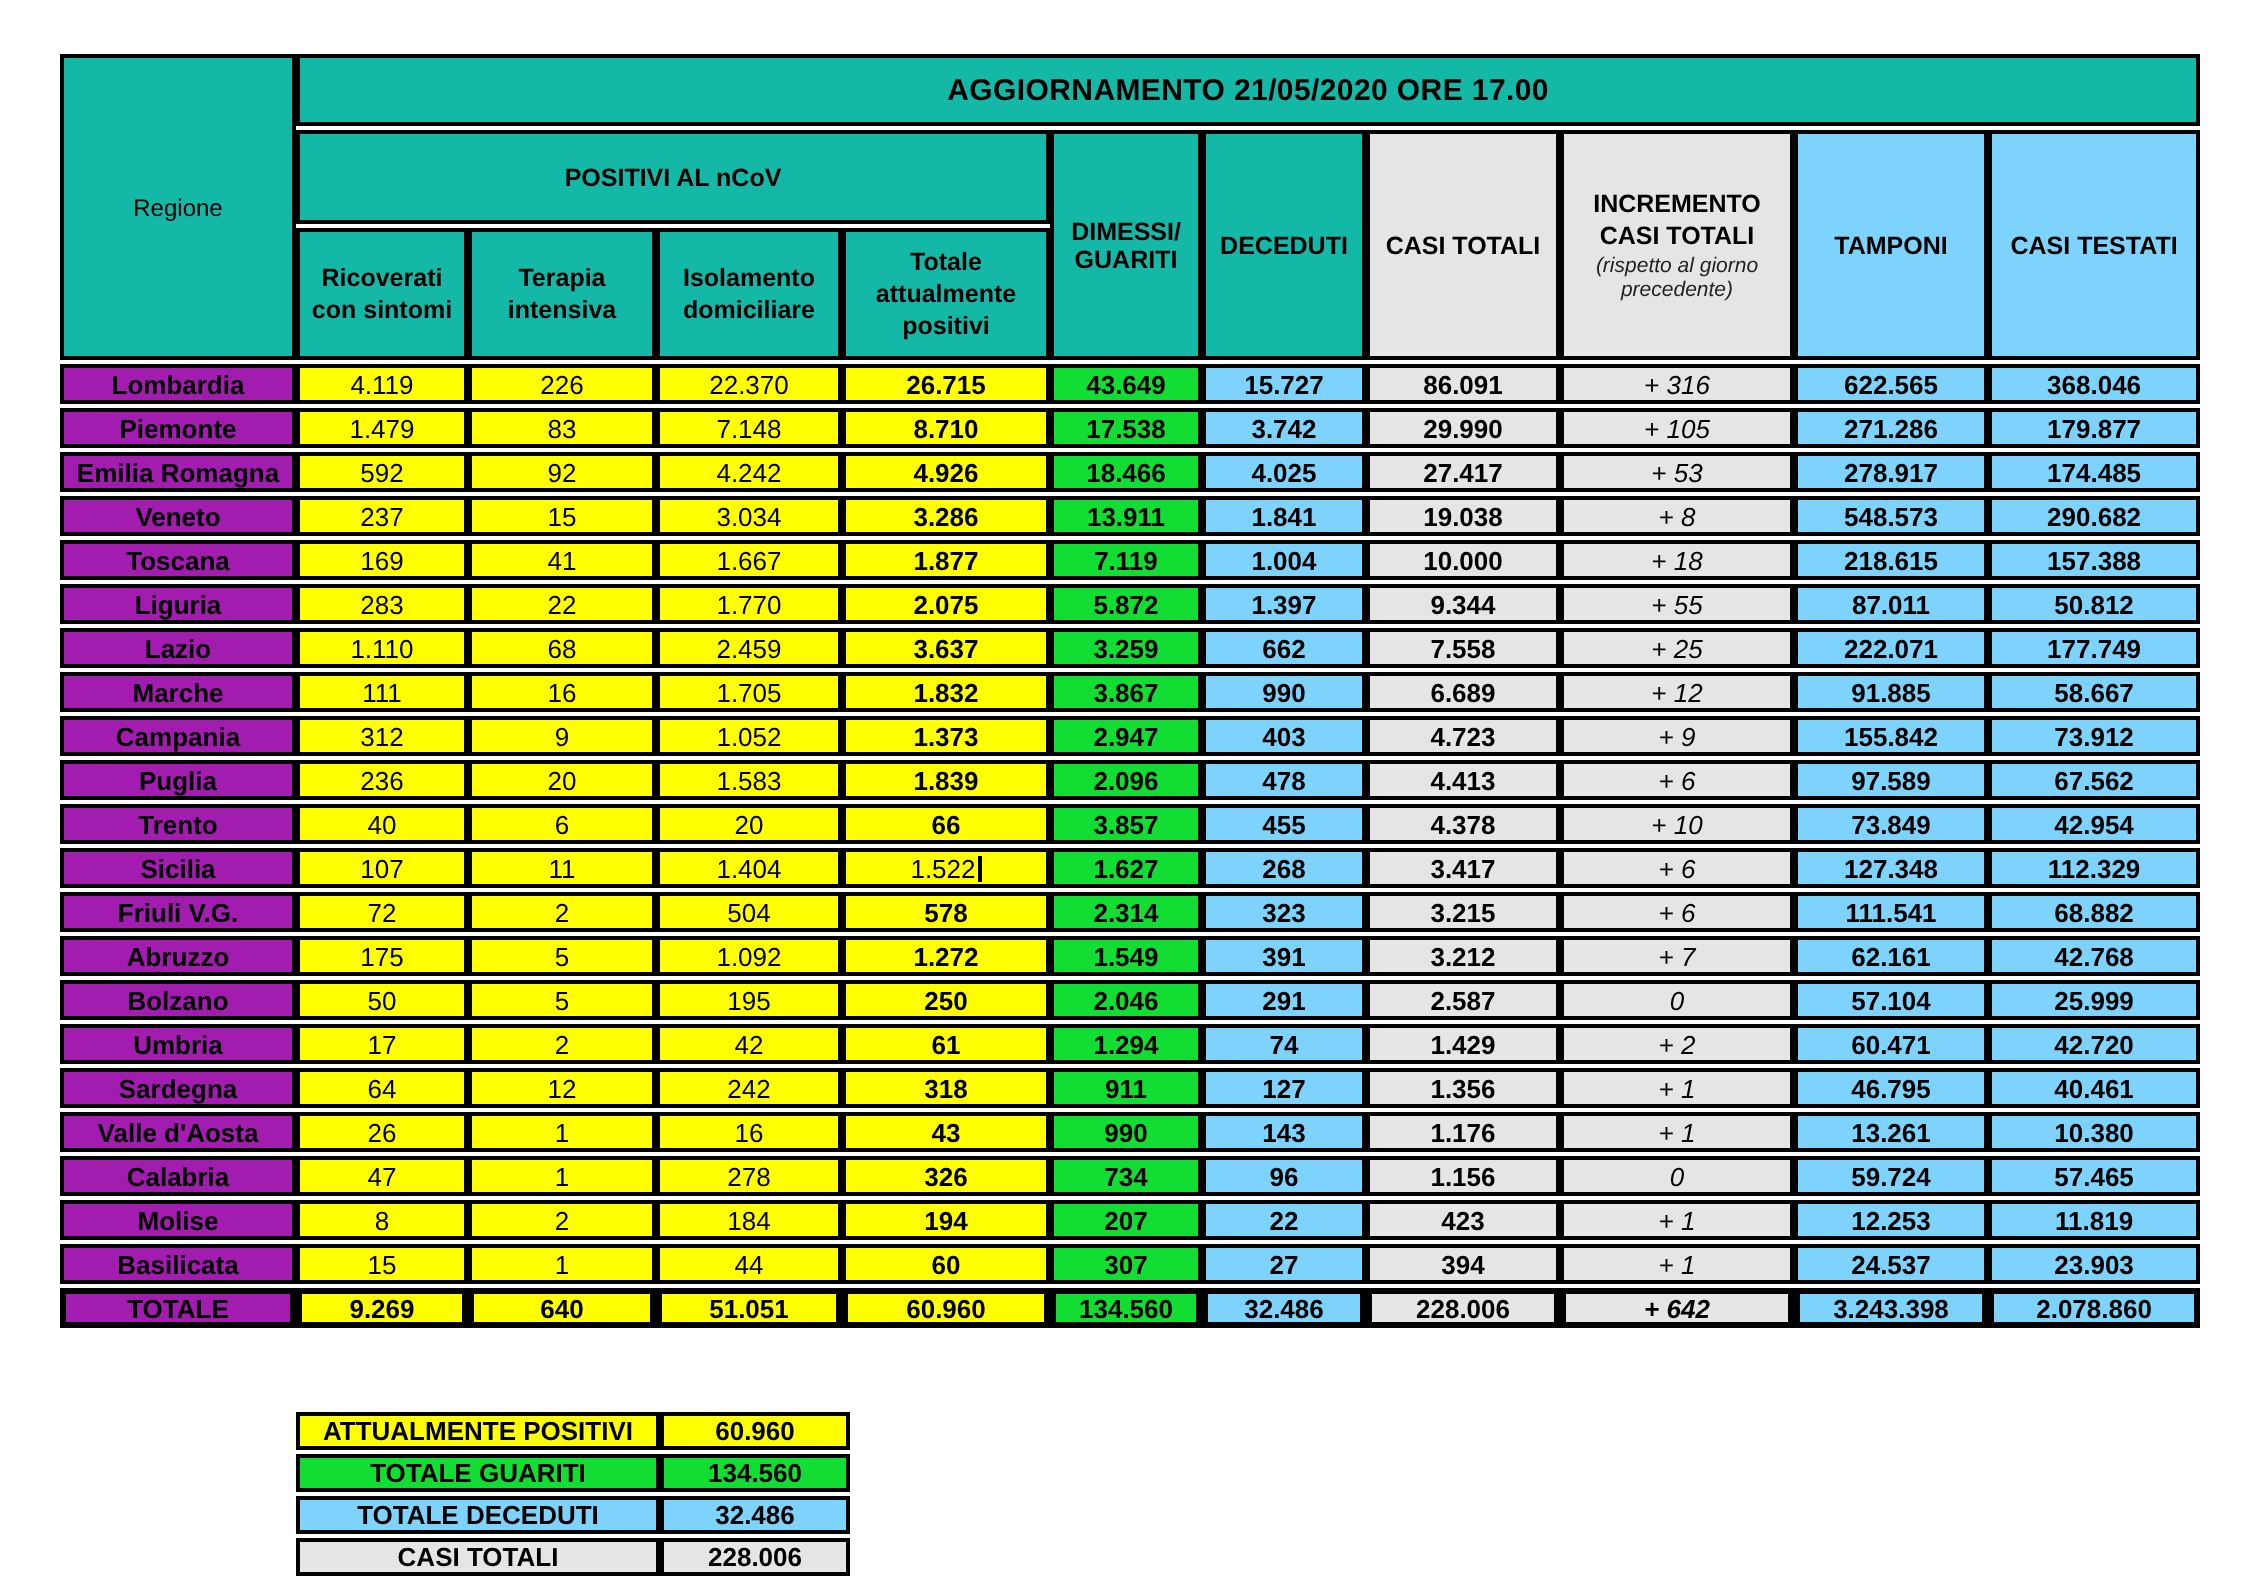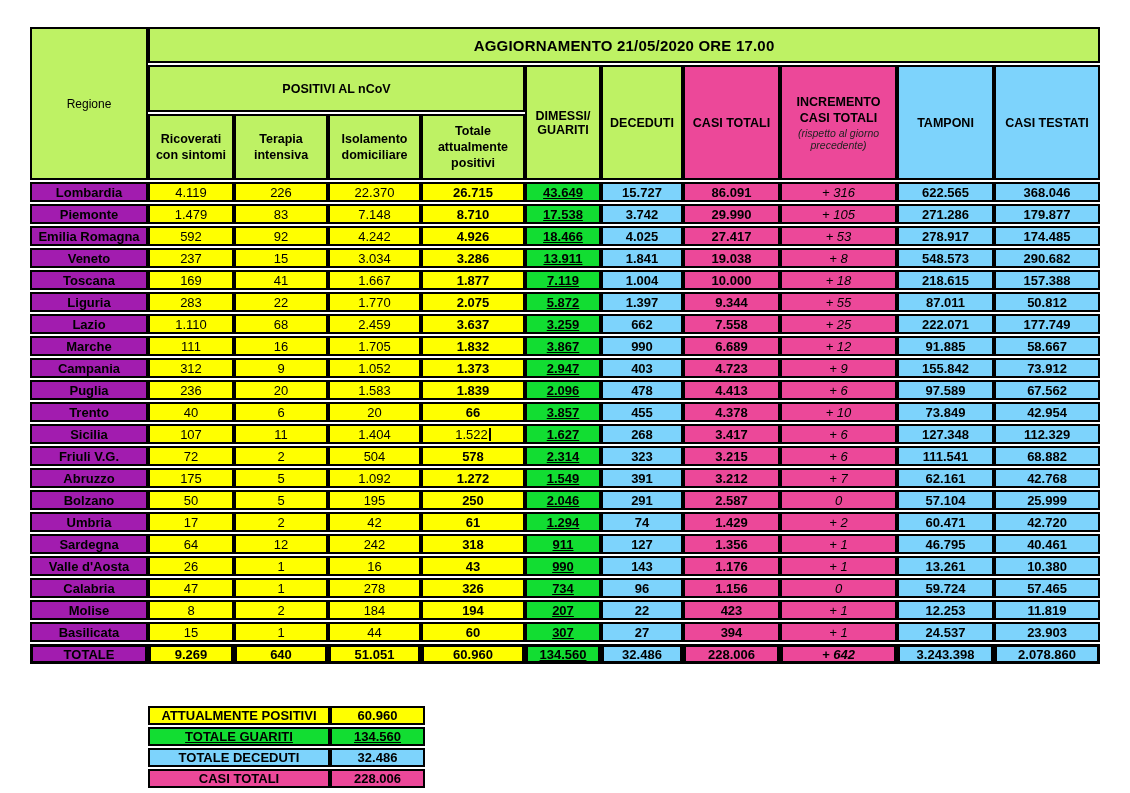"AGGIORNAMENTO 21/05/2020 ORE 17.00" .lg { background: #bef264 -> #14b8a6 }
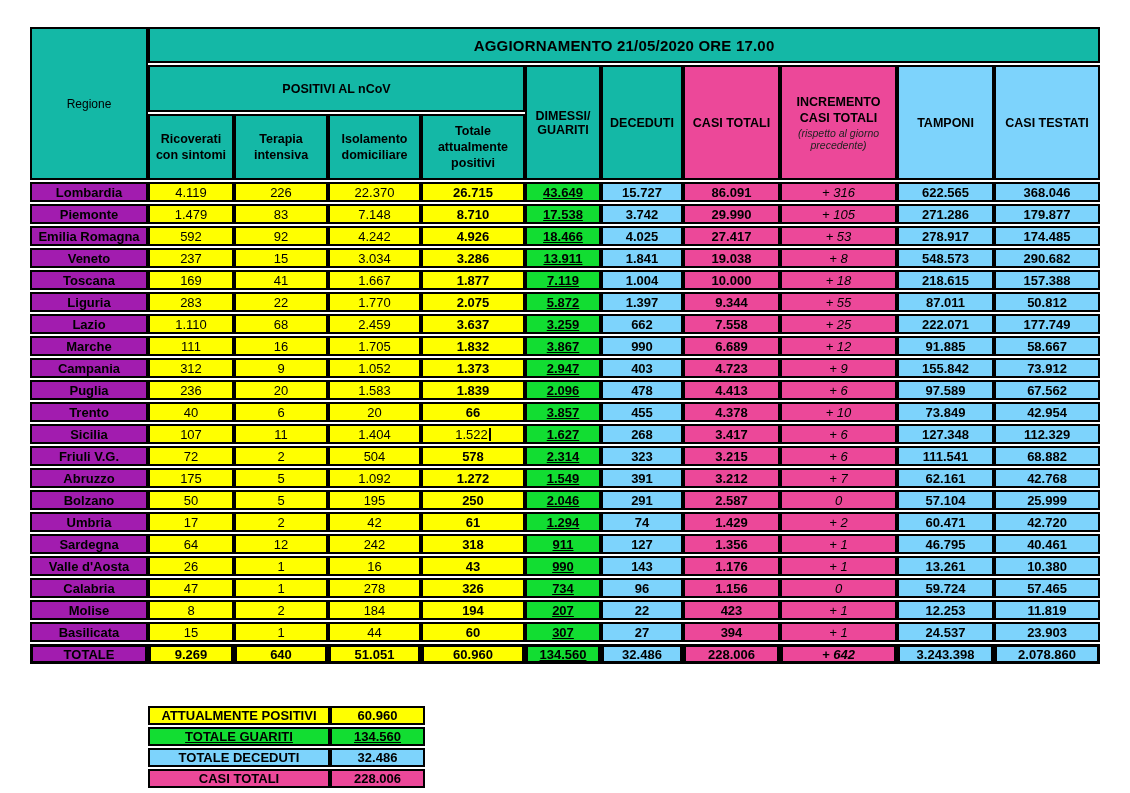"INCREMENTO" .c-orange { background: #ec4899 -> #e5e5e5 }
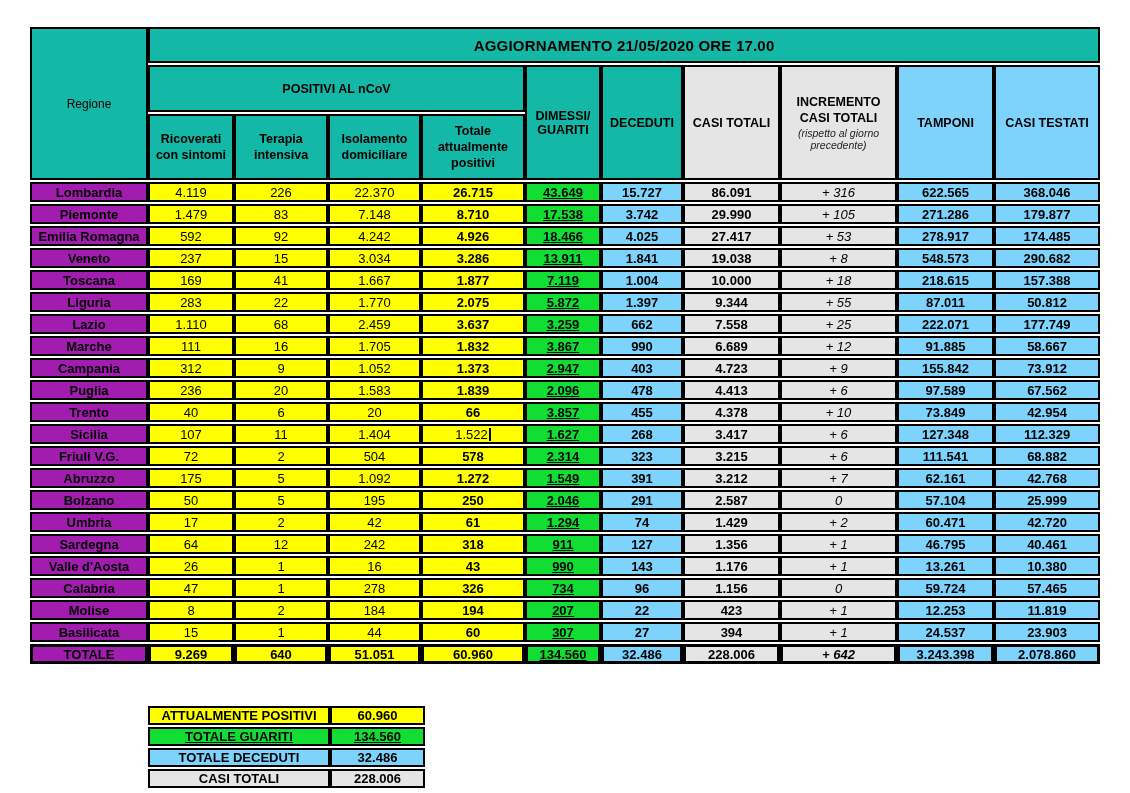"43.649" .c-green { text-decoration: underline -> none }
